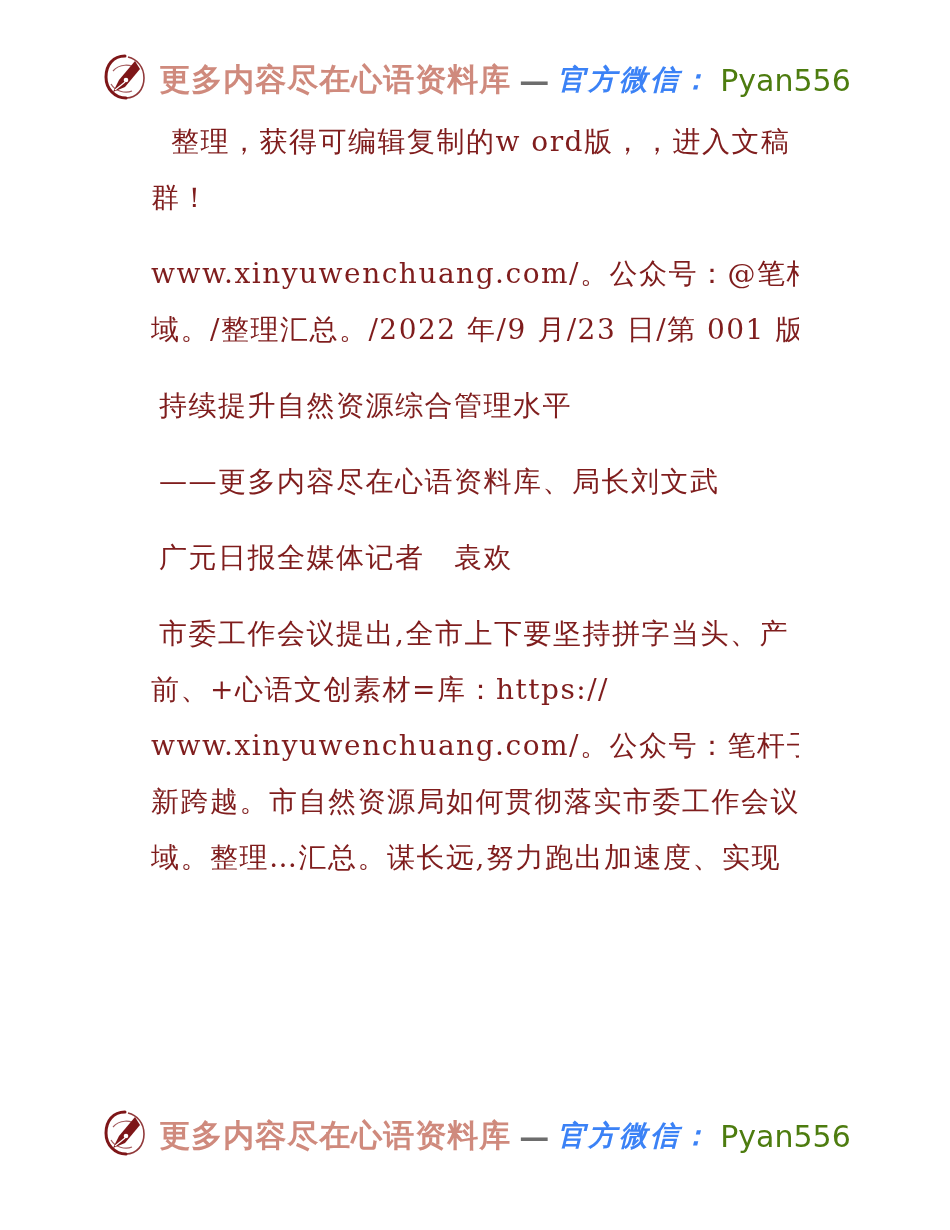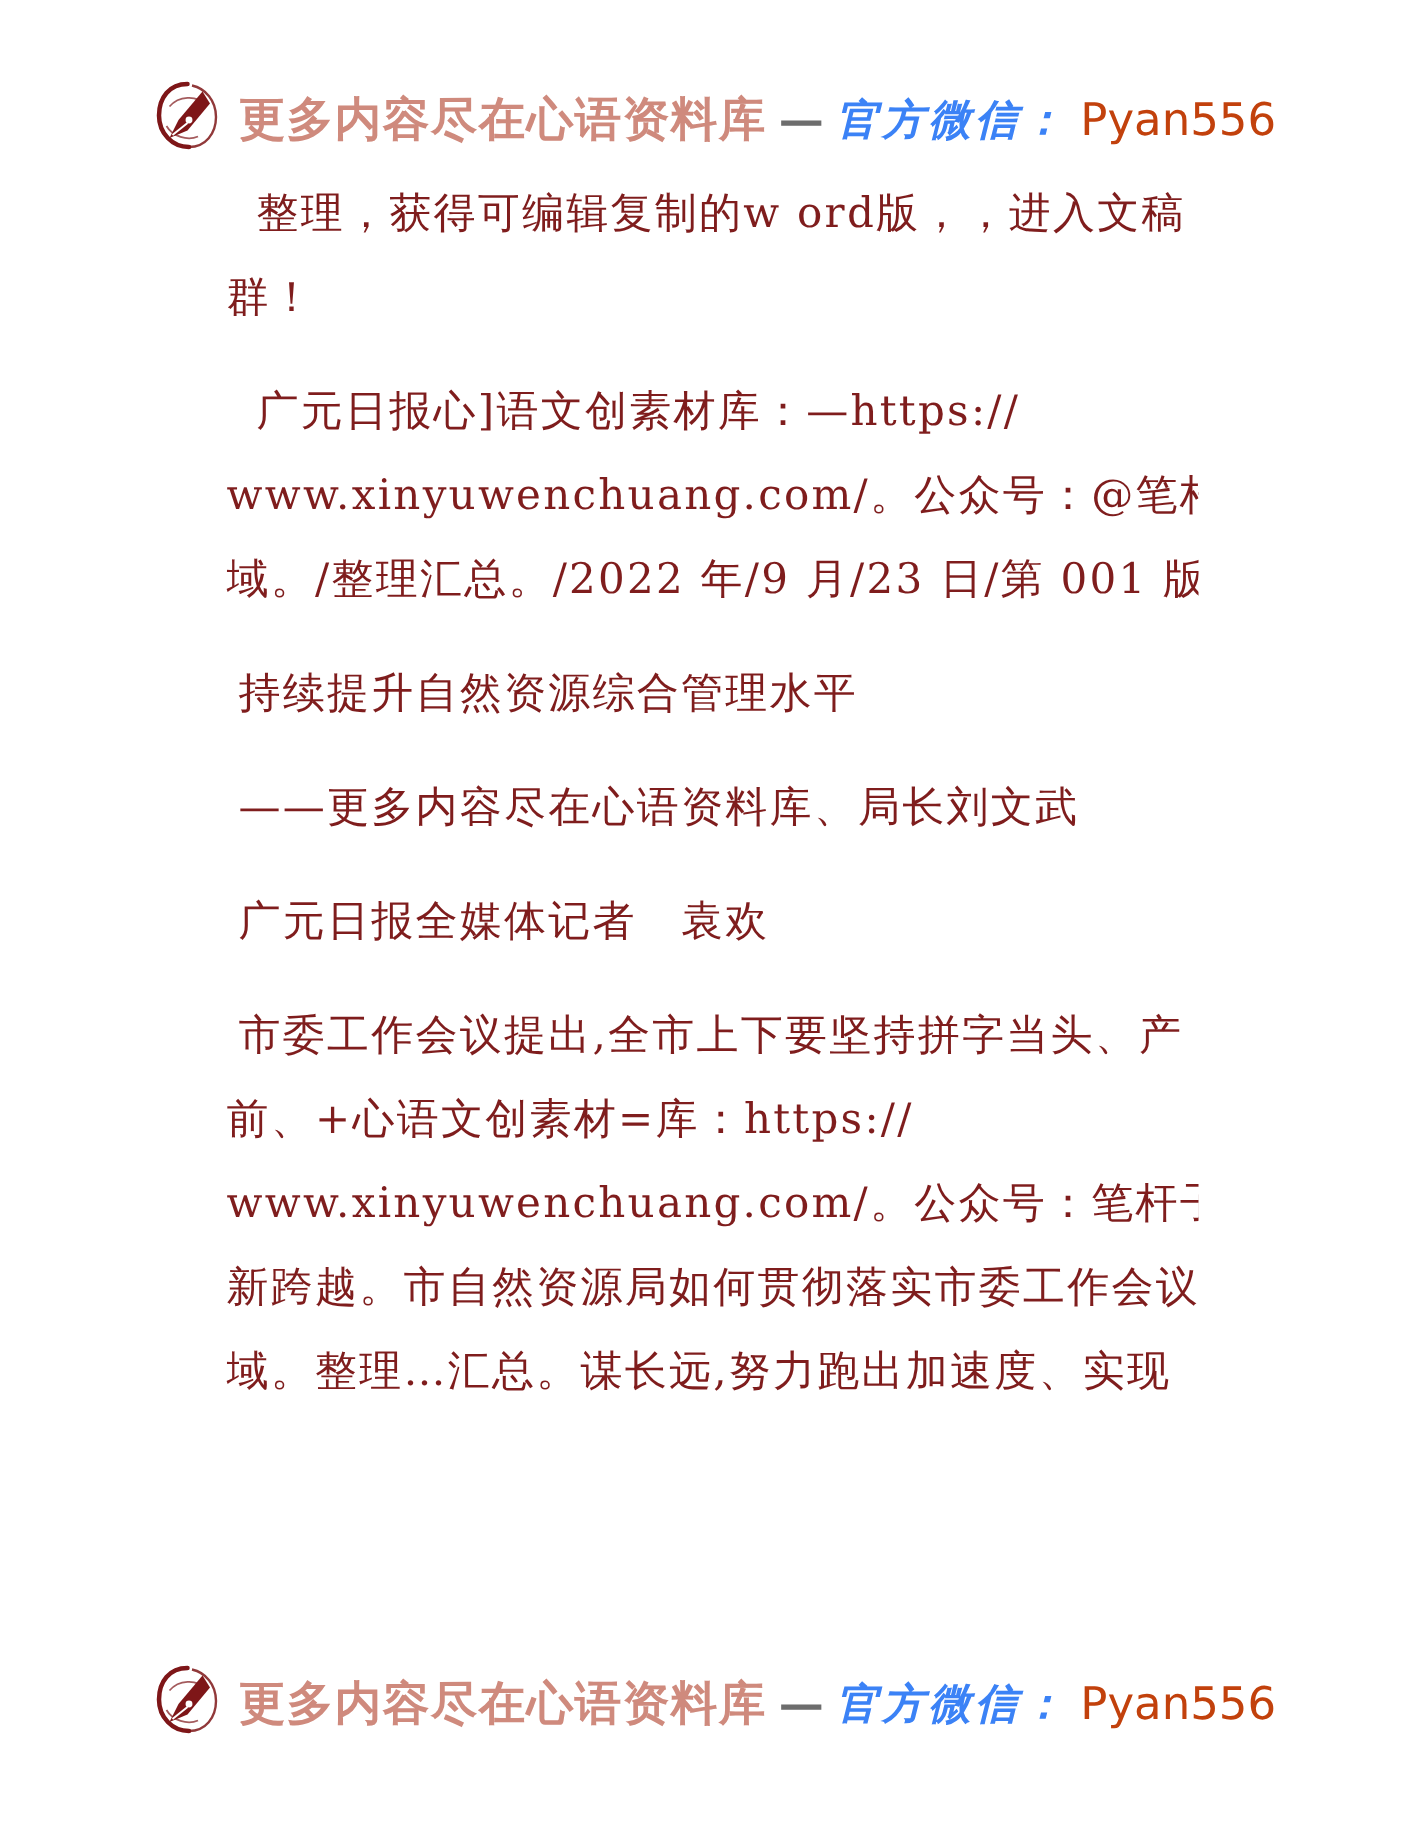"Pyan556" .wechat-id { color: #c2410c -> #4d7c0f }
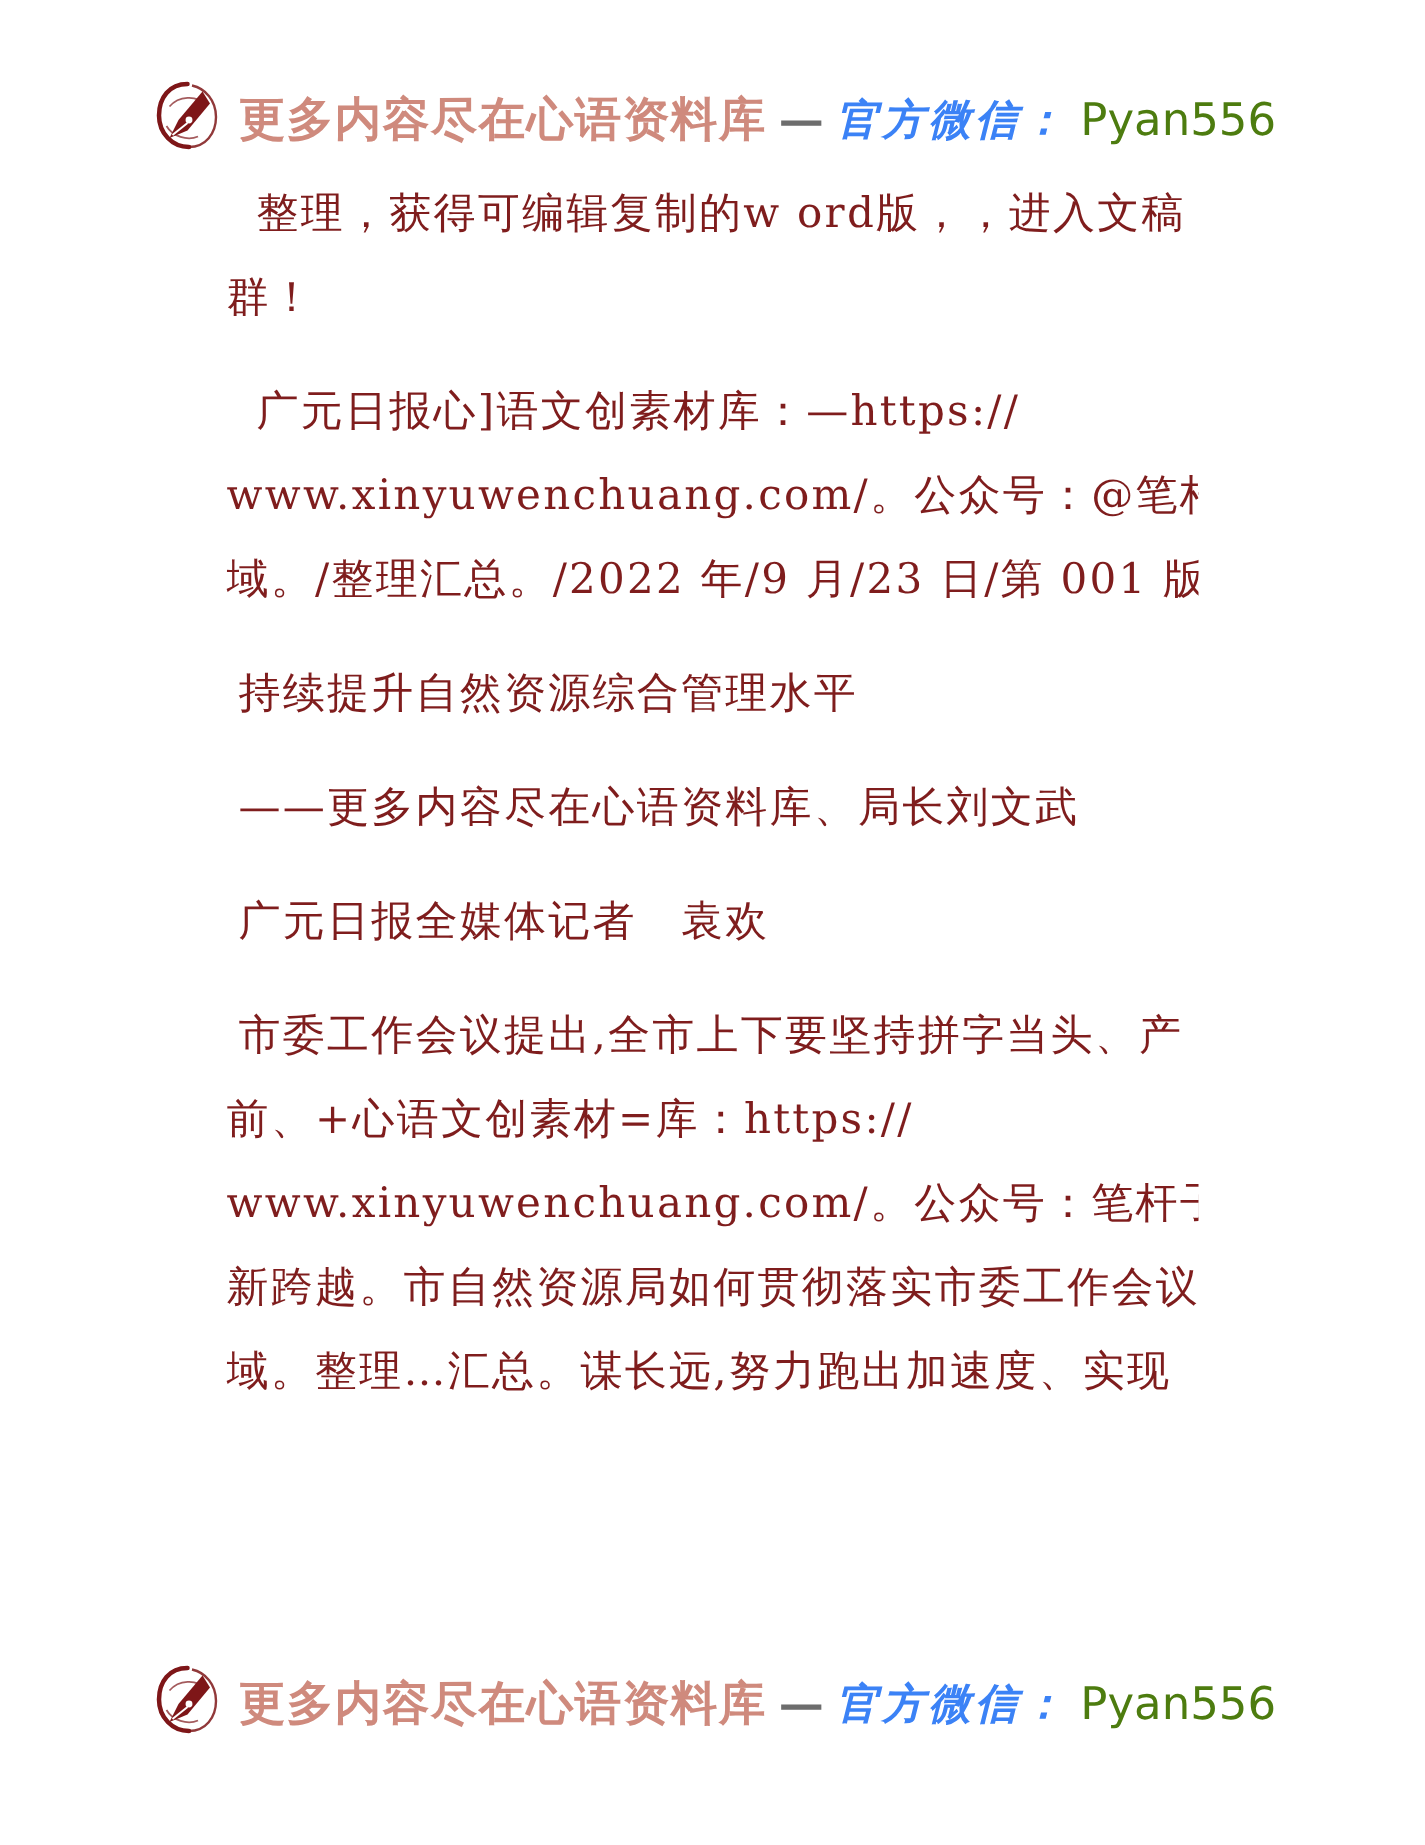"广元日报心]语文创素材库：—https://" span.line { html: <span>广元日报心]语文创素材库：—https://</span> -> none }
